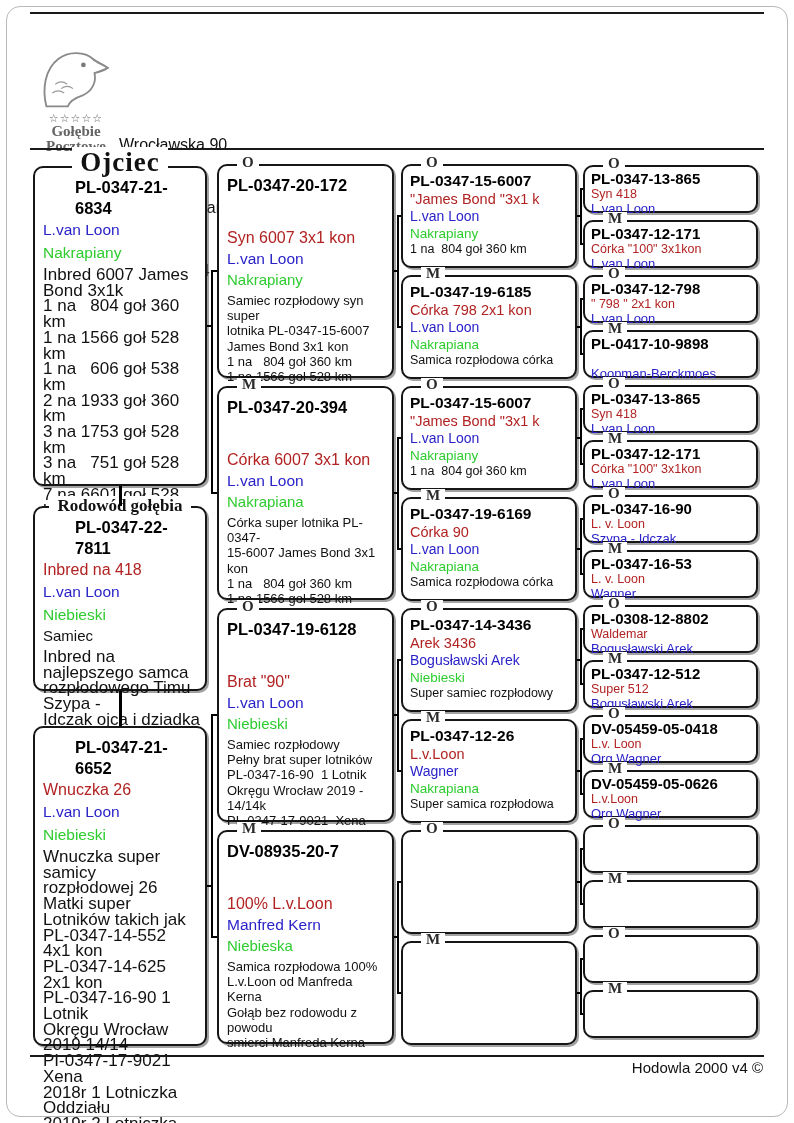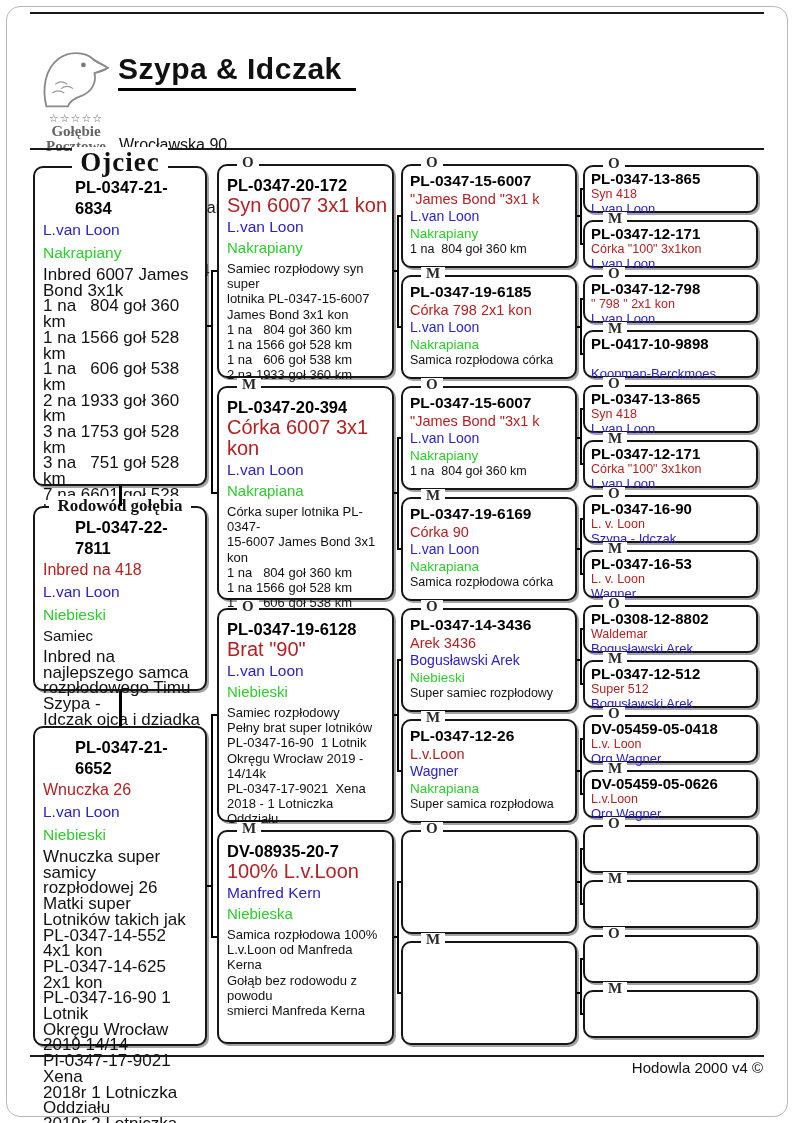"Szypa & Idczak" div.breeder { html: <div>Szypa &amp; Idczak</div> -> none }
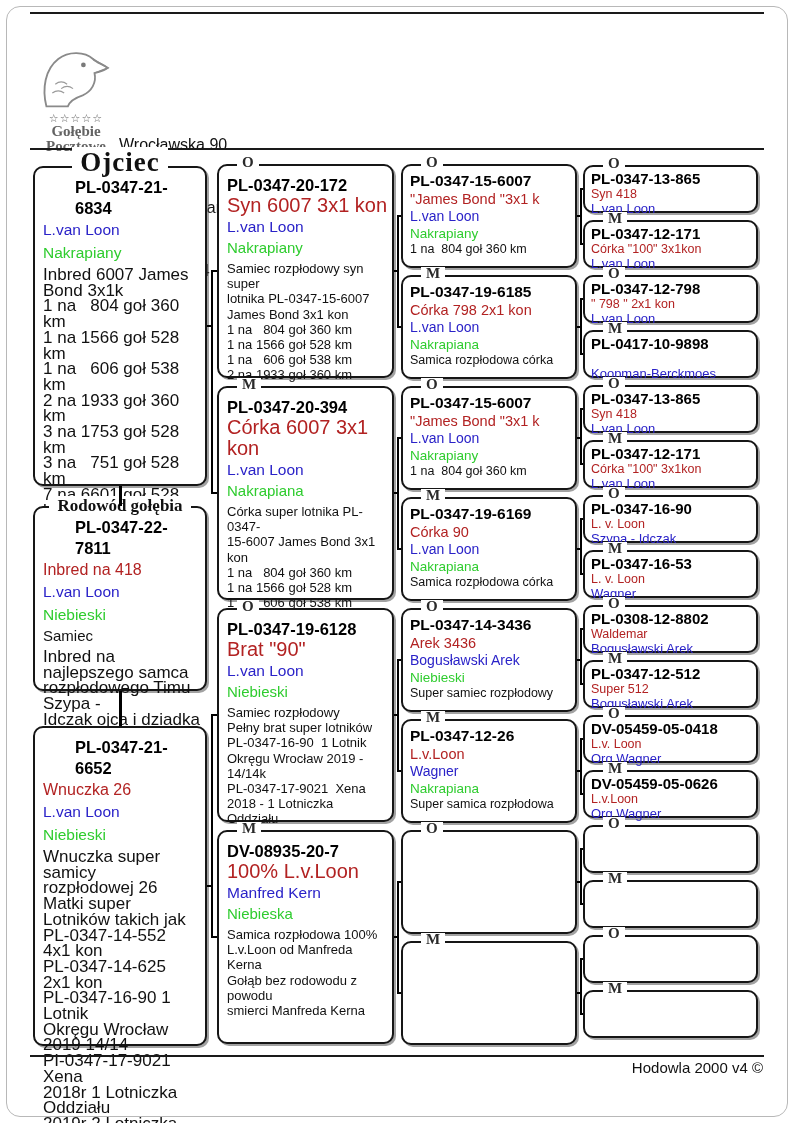"Syn 6007 3x1 kon" .g2 .name { font-size: 20px -> 16px; margin-top: none -> 32px }
